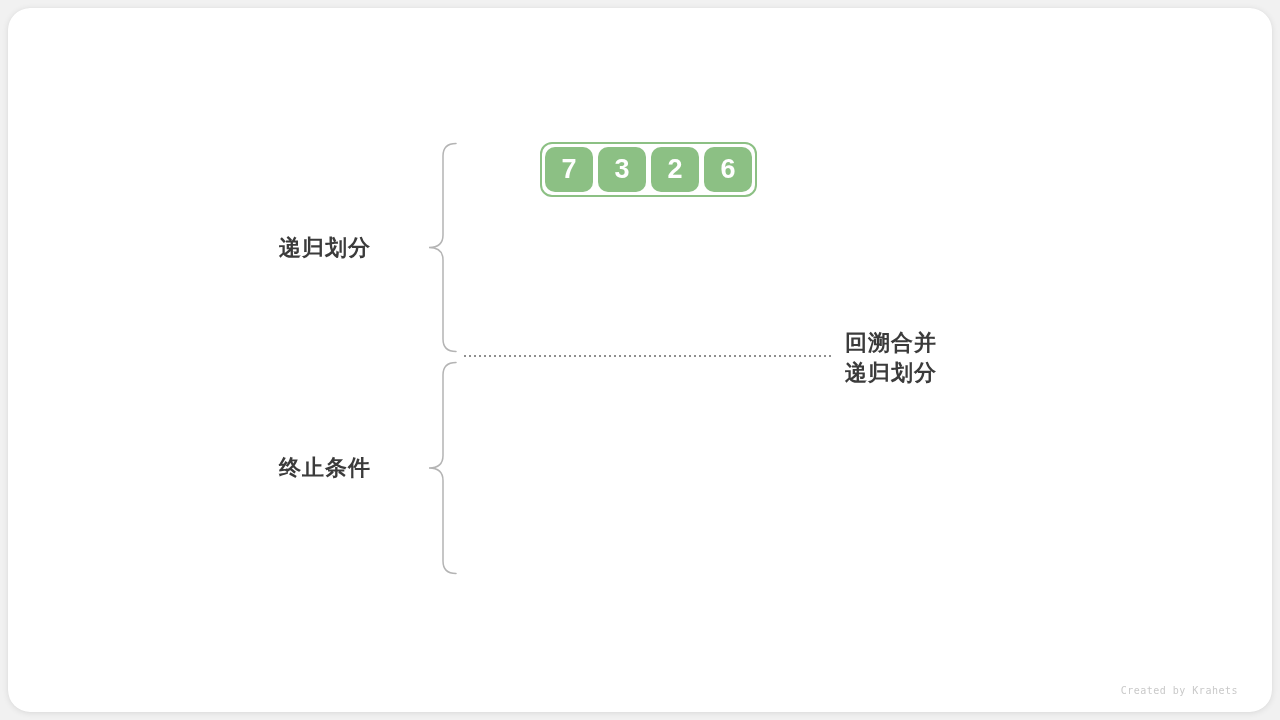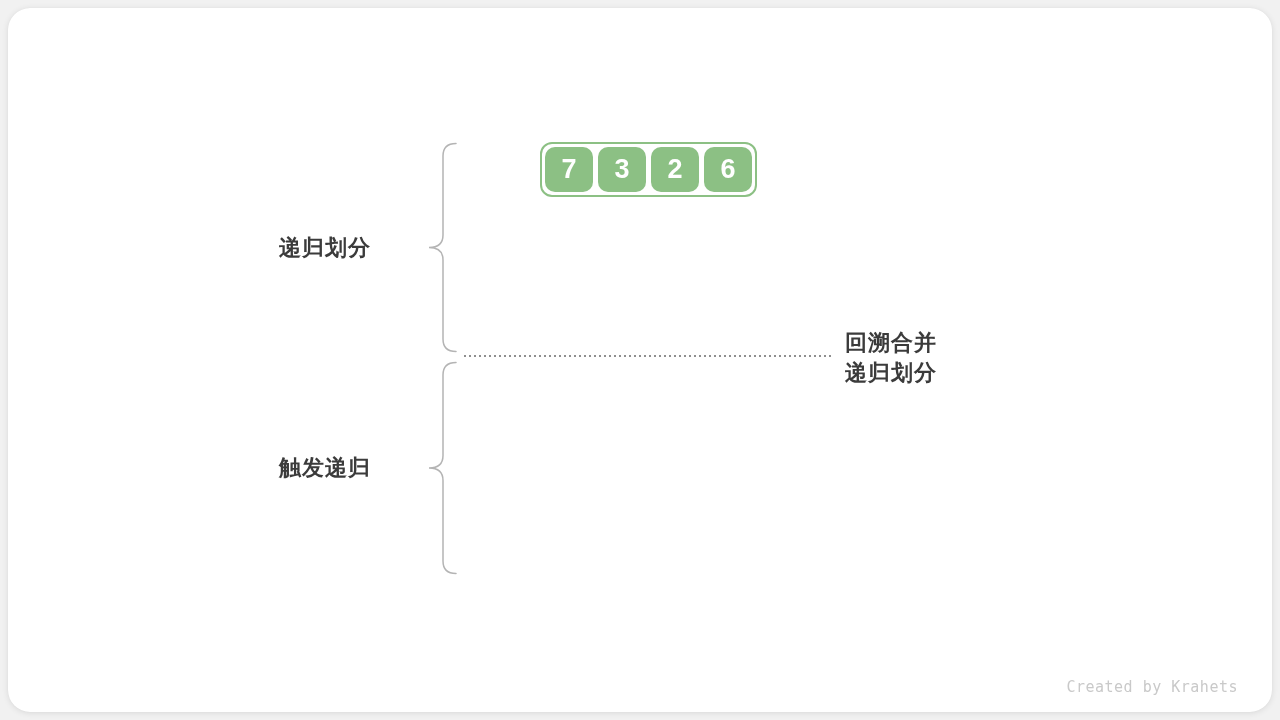"触发递归" div.side-label { text: 触发递归 -> 终止条件 }
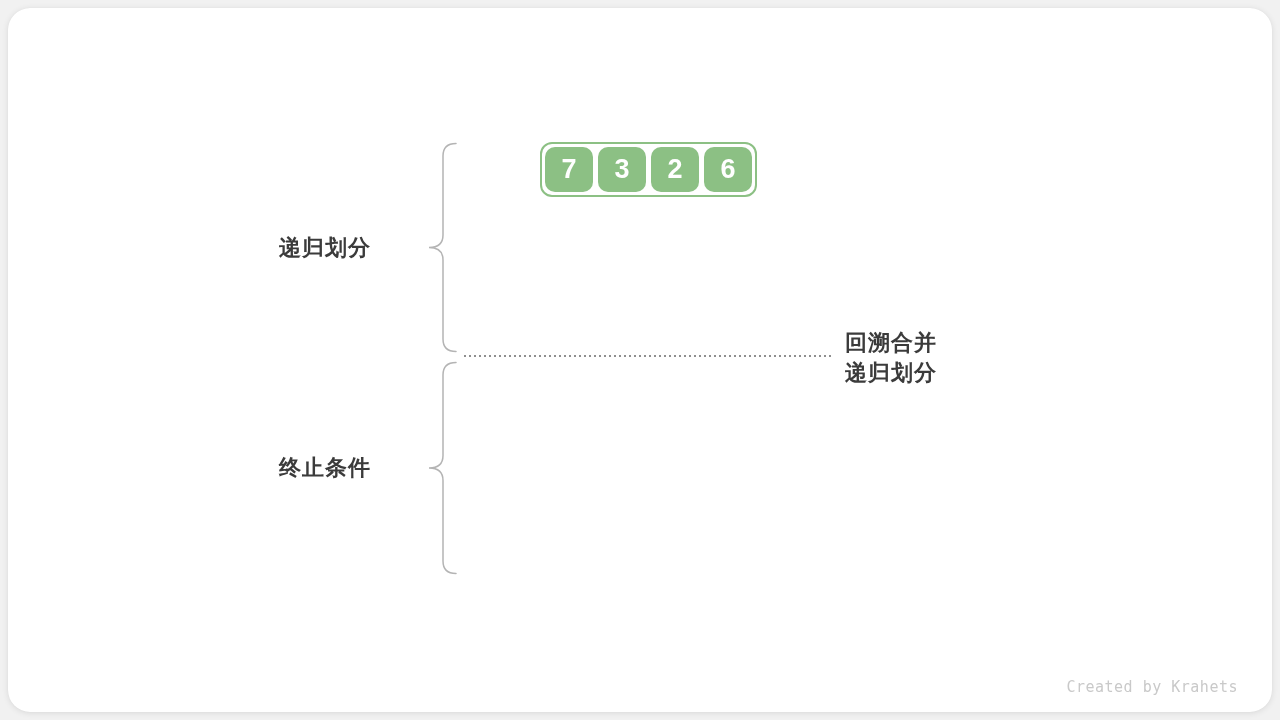"Created by Krahets" .credit { font-size: 15px -> 10px }
